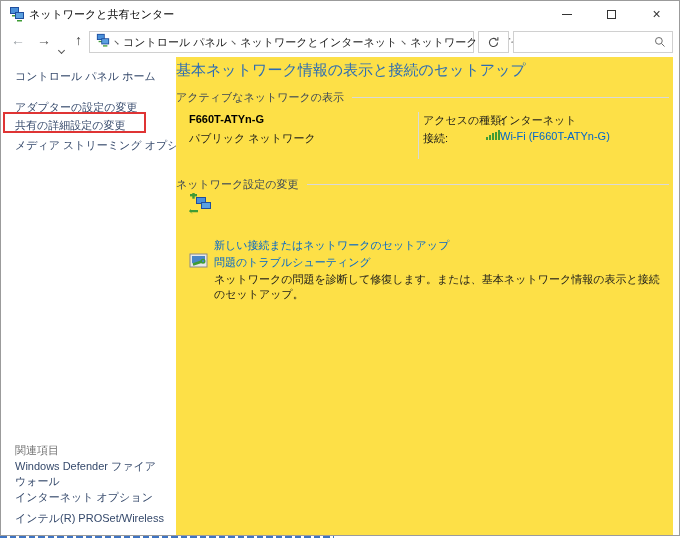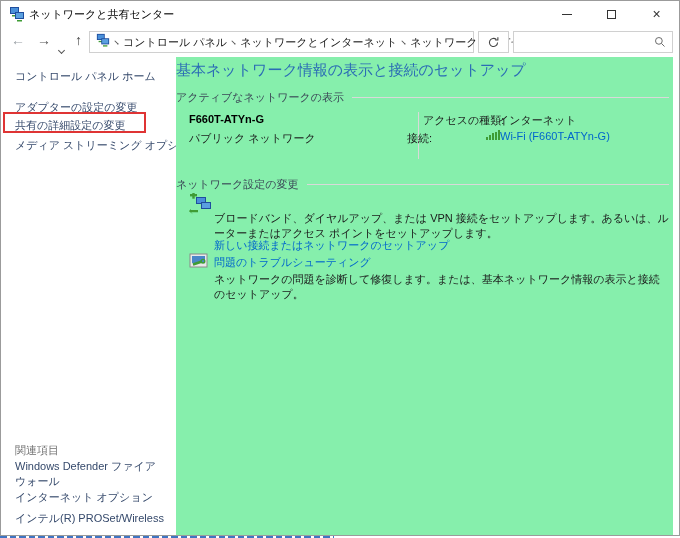"基本ネットワーク情報の表示と接続のセットアップ" .main { background: #86efac -> #fde047 }
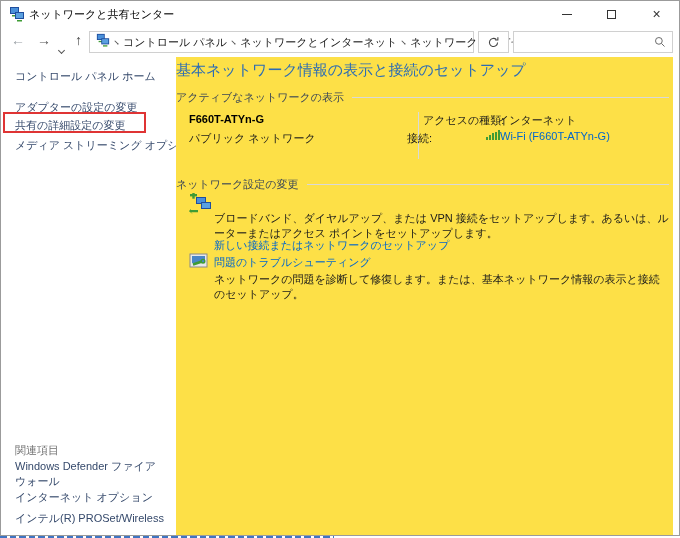"接続:" .conn-label { left: 231px -> 247px }
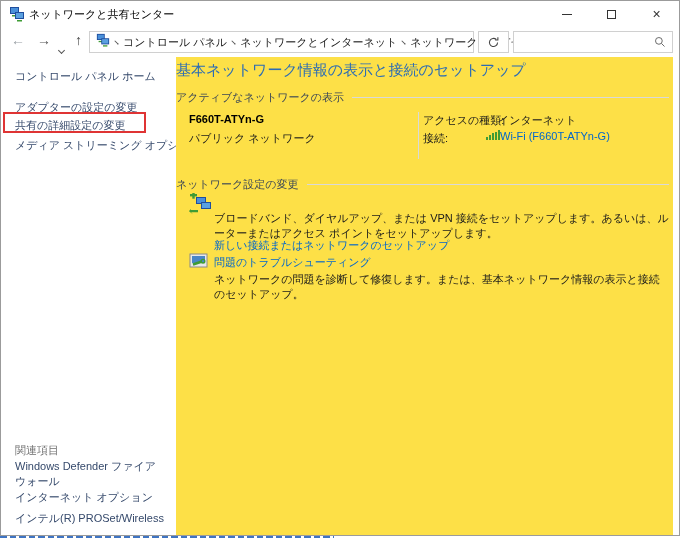"ブロードバンド、ダイヤルアップ、または VPN" p.task-desc { html: <p>ブロードバンド、ダイヤルアップ、または VPN 接続をセットアップします。あるいは、ルーターまたはアクセス ポイントをセットアップします。</p> -> none }
